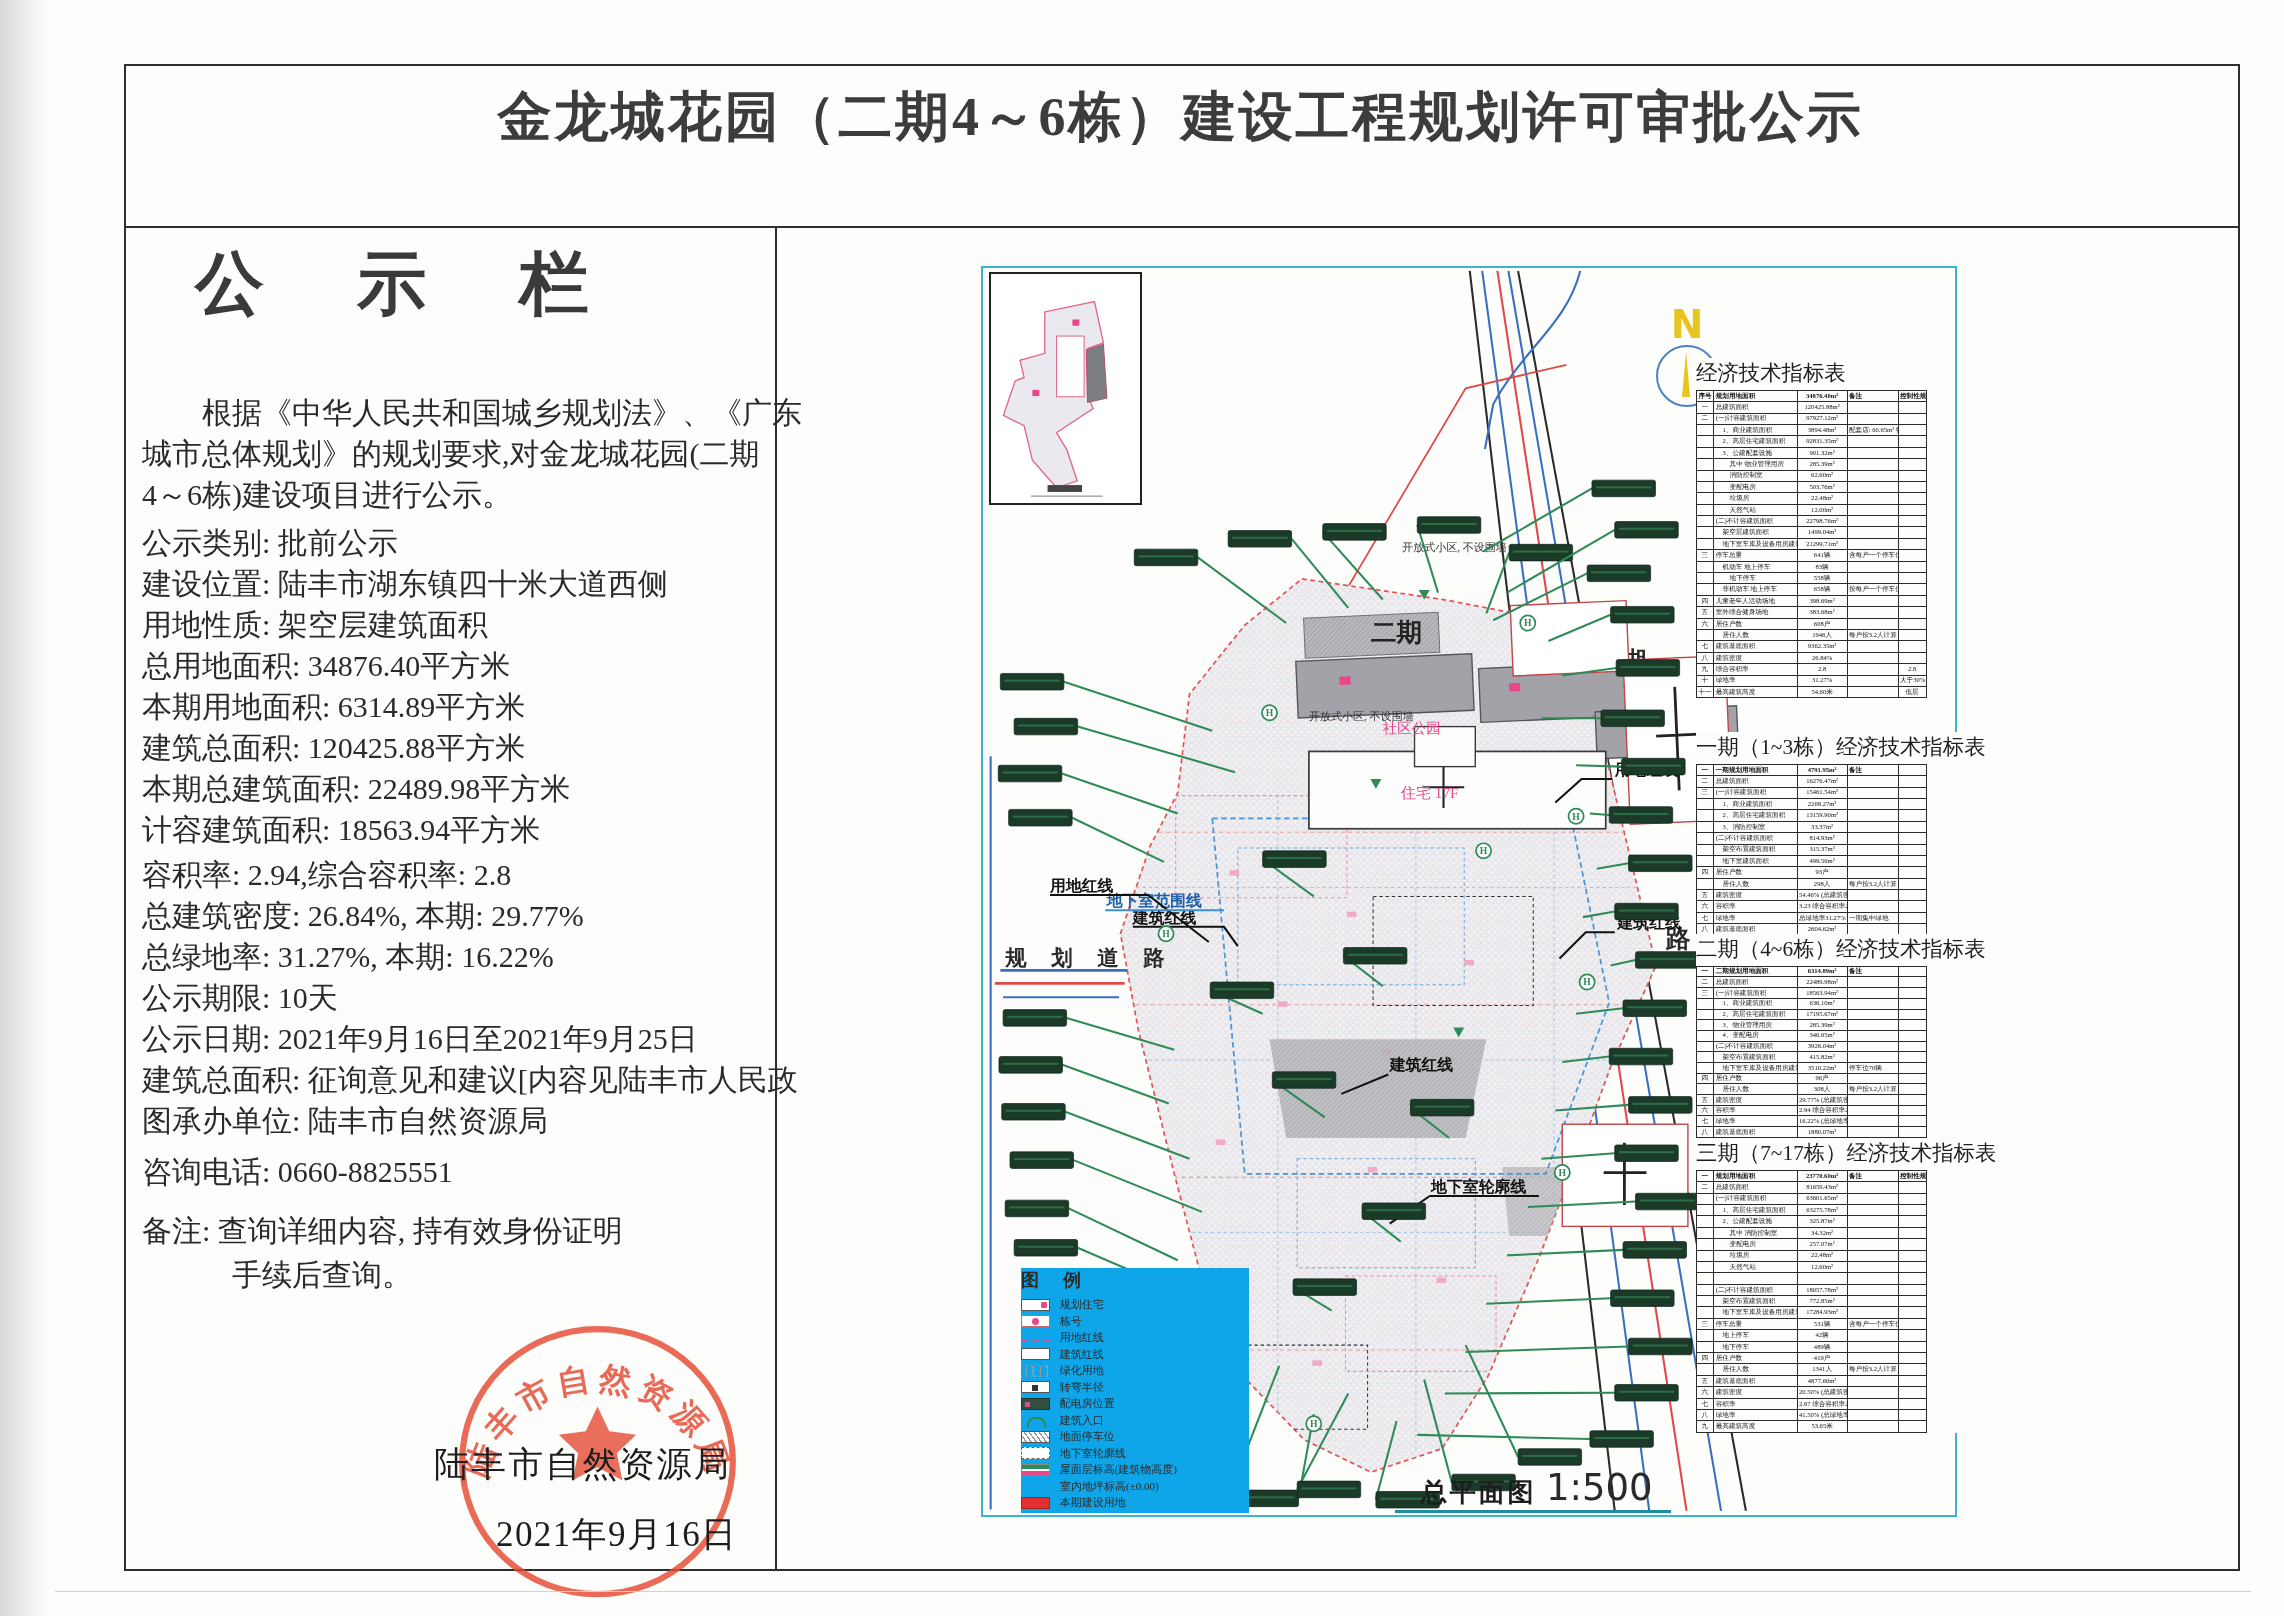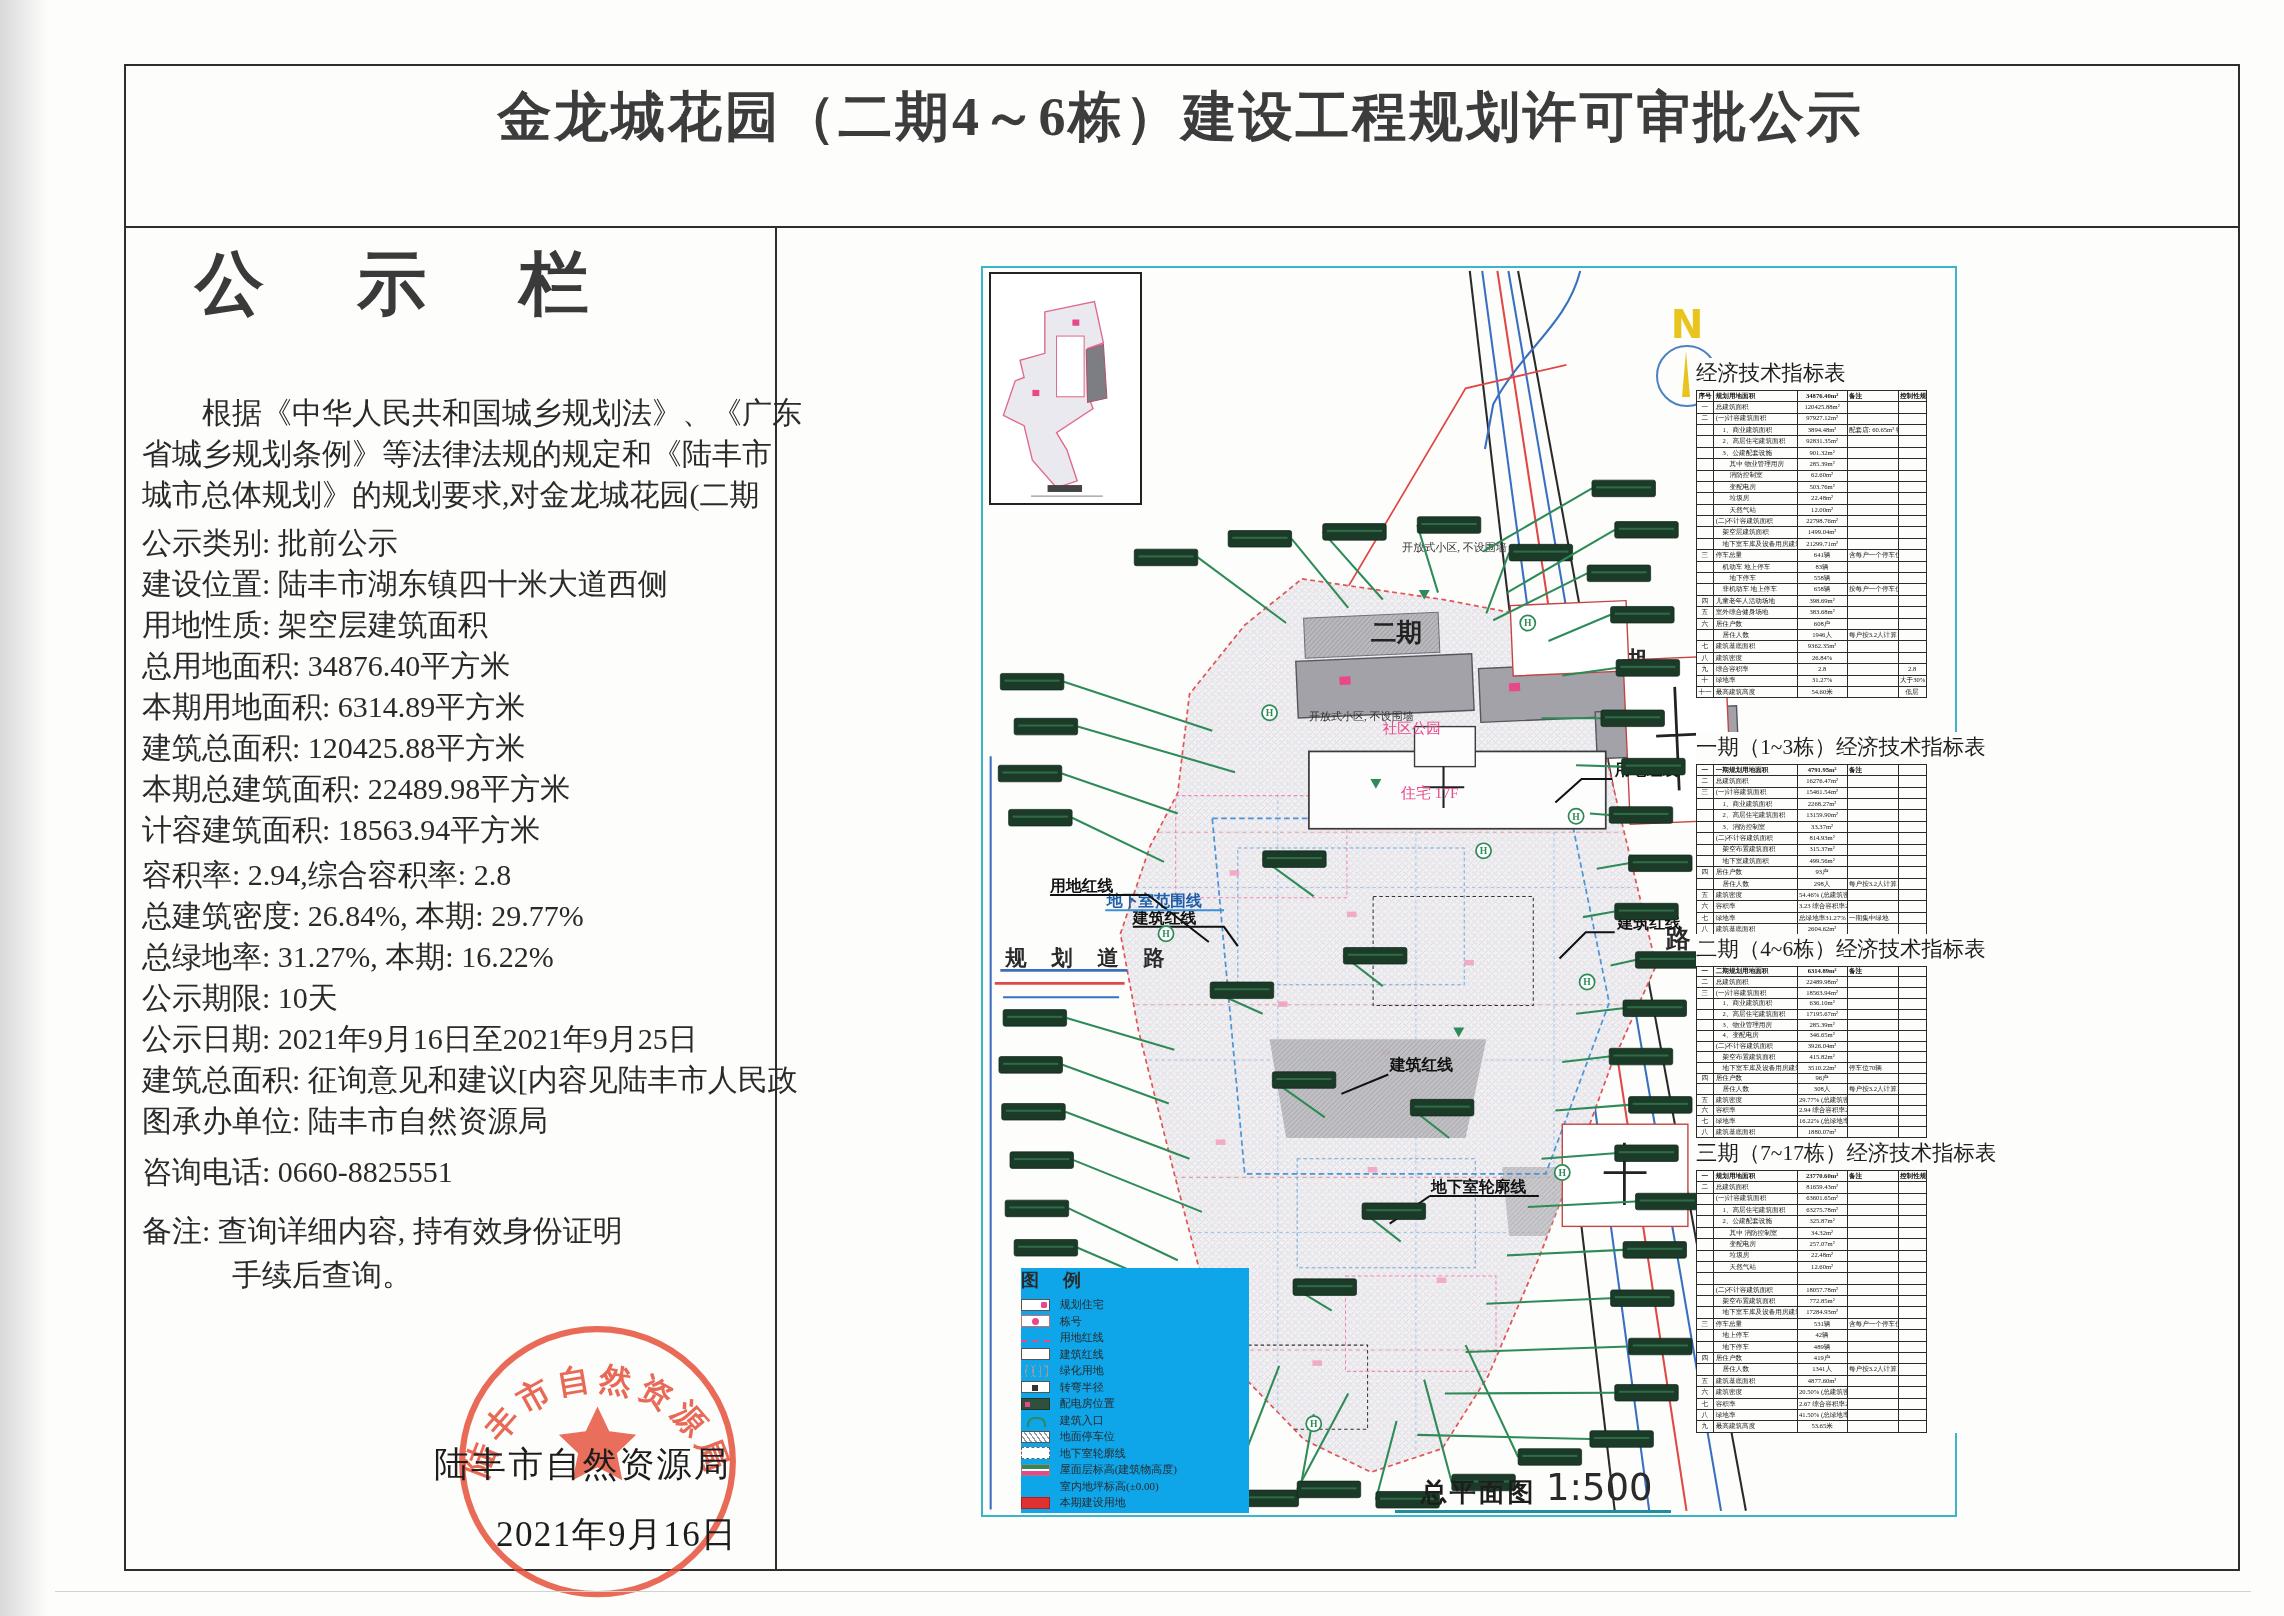"省城乡规划条例》等法律法规的规定和《陆丰市" div.line { html: <div>省城乡规划条例》等法律法规的规定和《陆丰市</div> -> none }
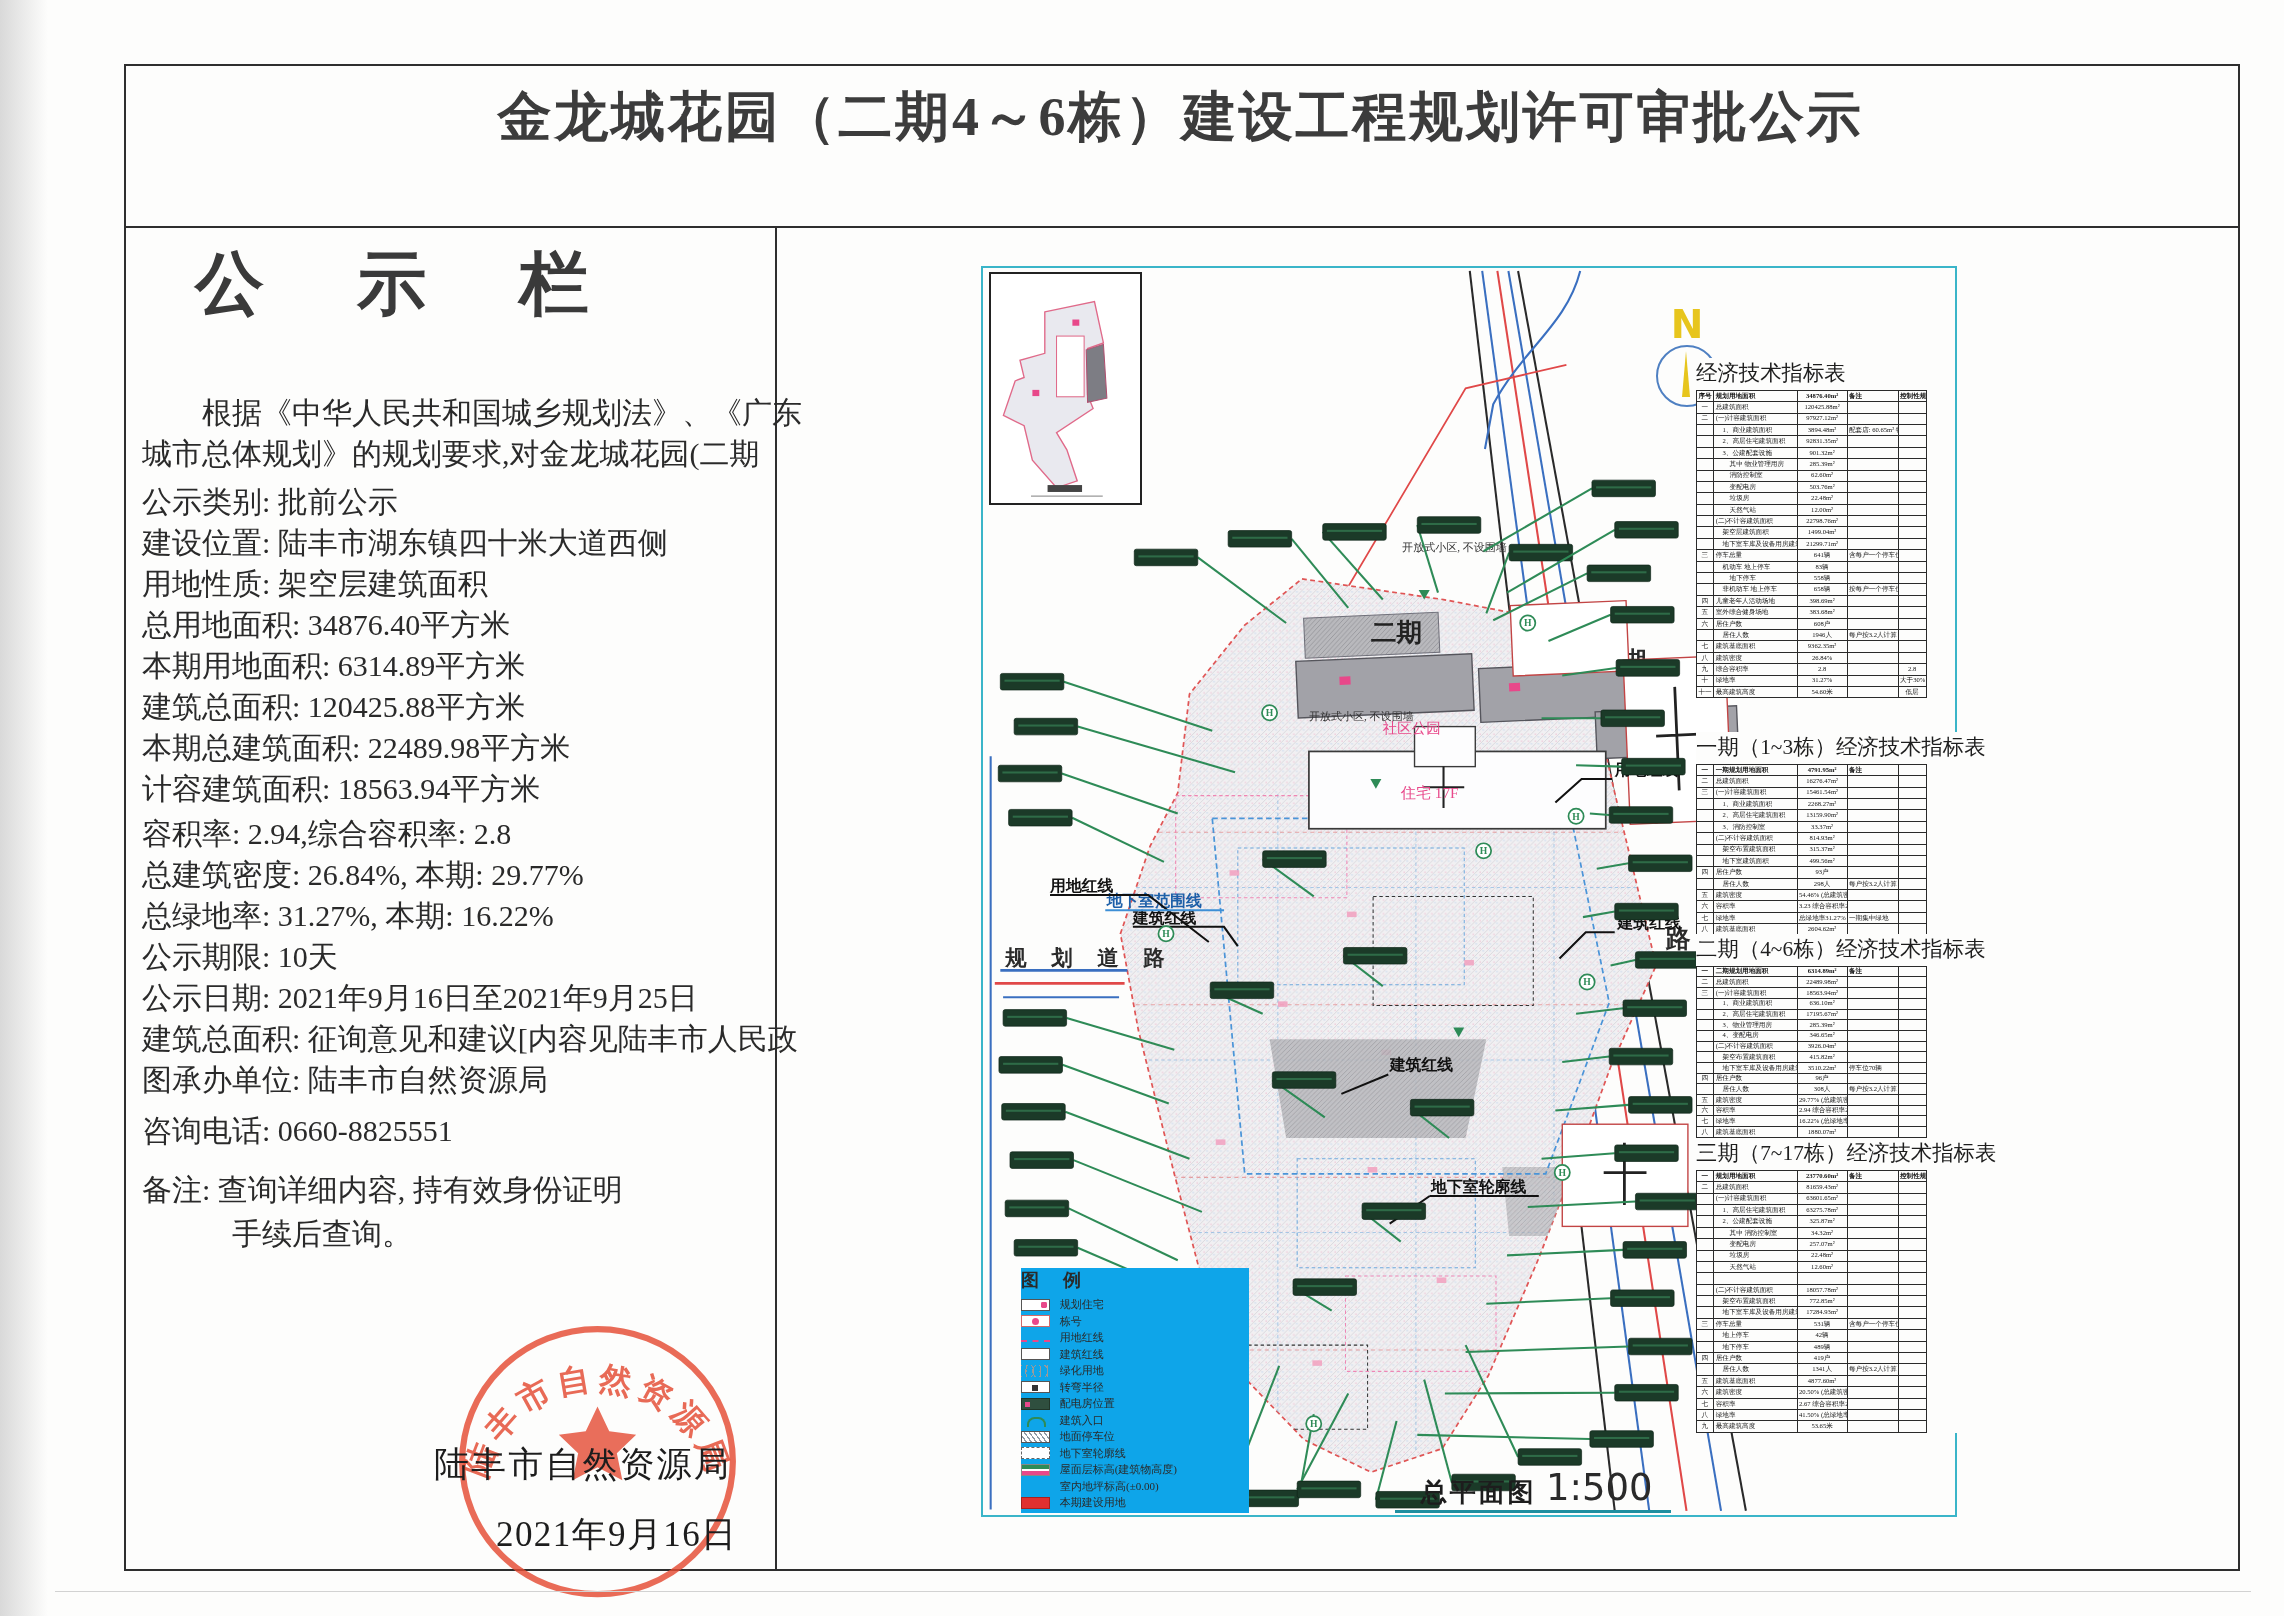"4～6栋)建设项目进行公示。" div.line { html: none -> <div>4～6栋)建设项目进行公示。</div> }
